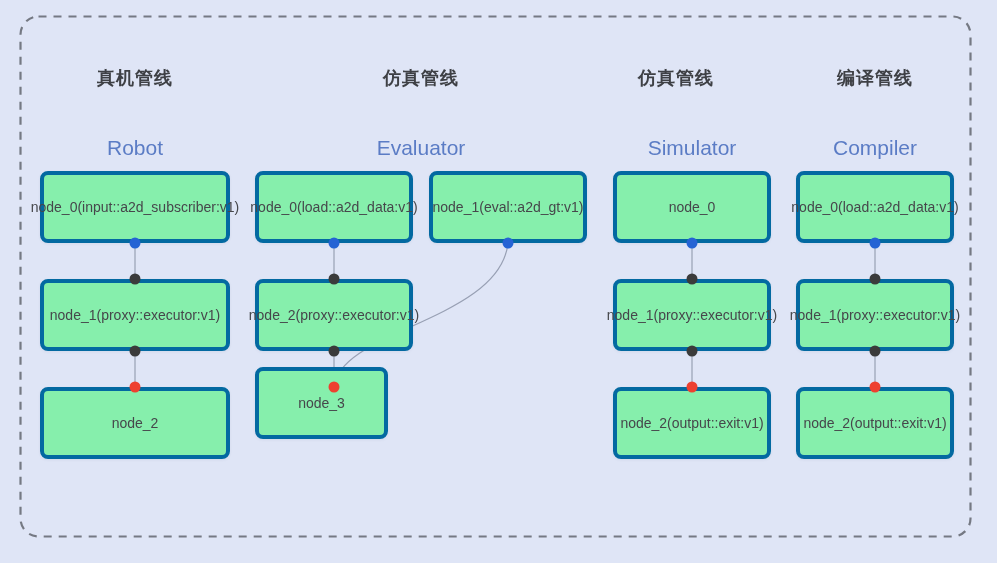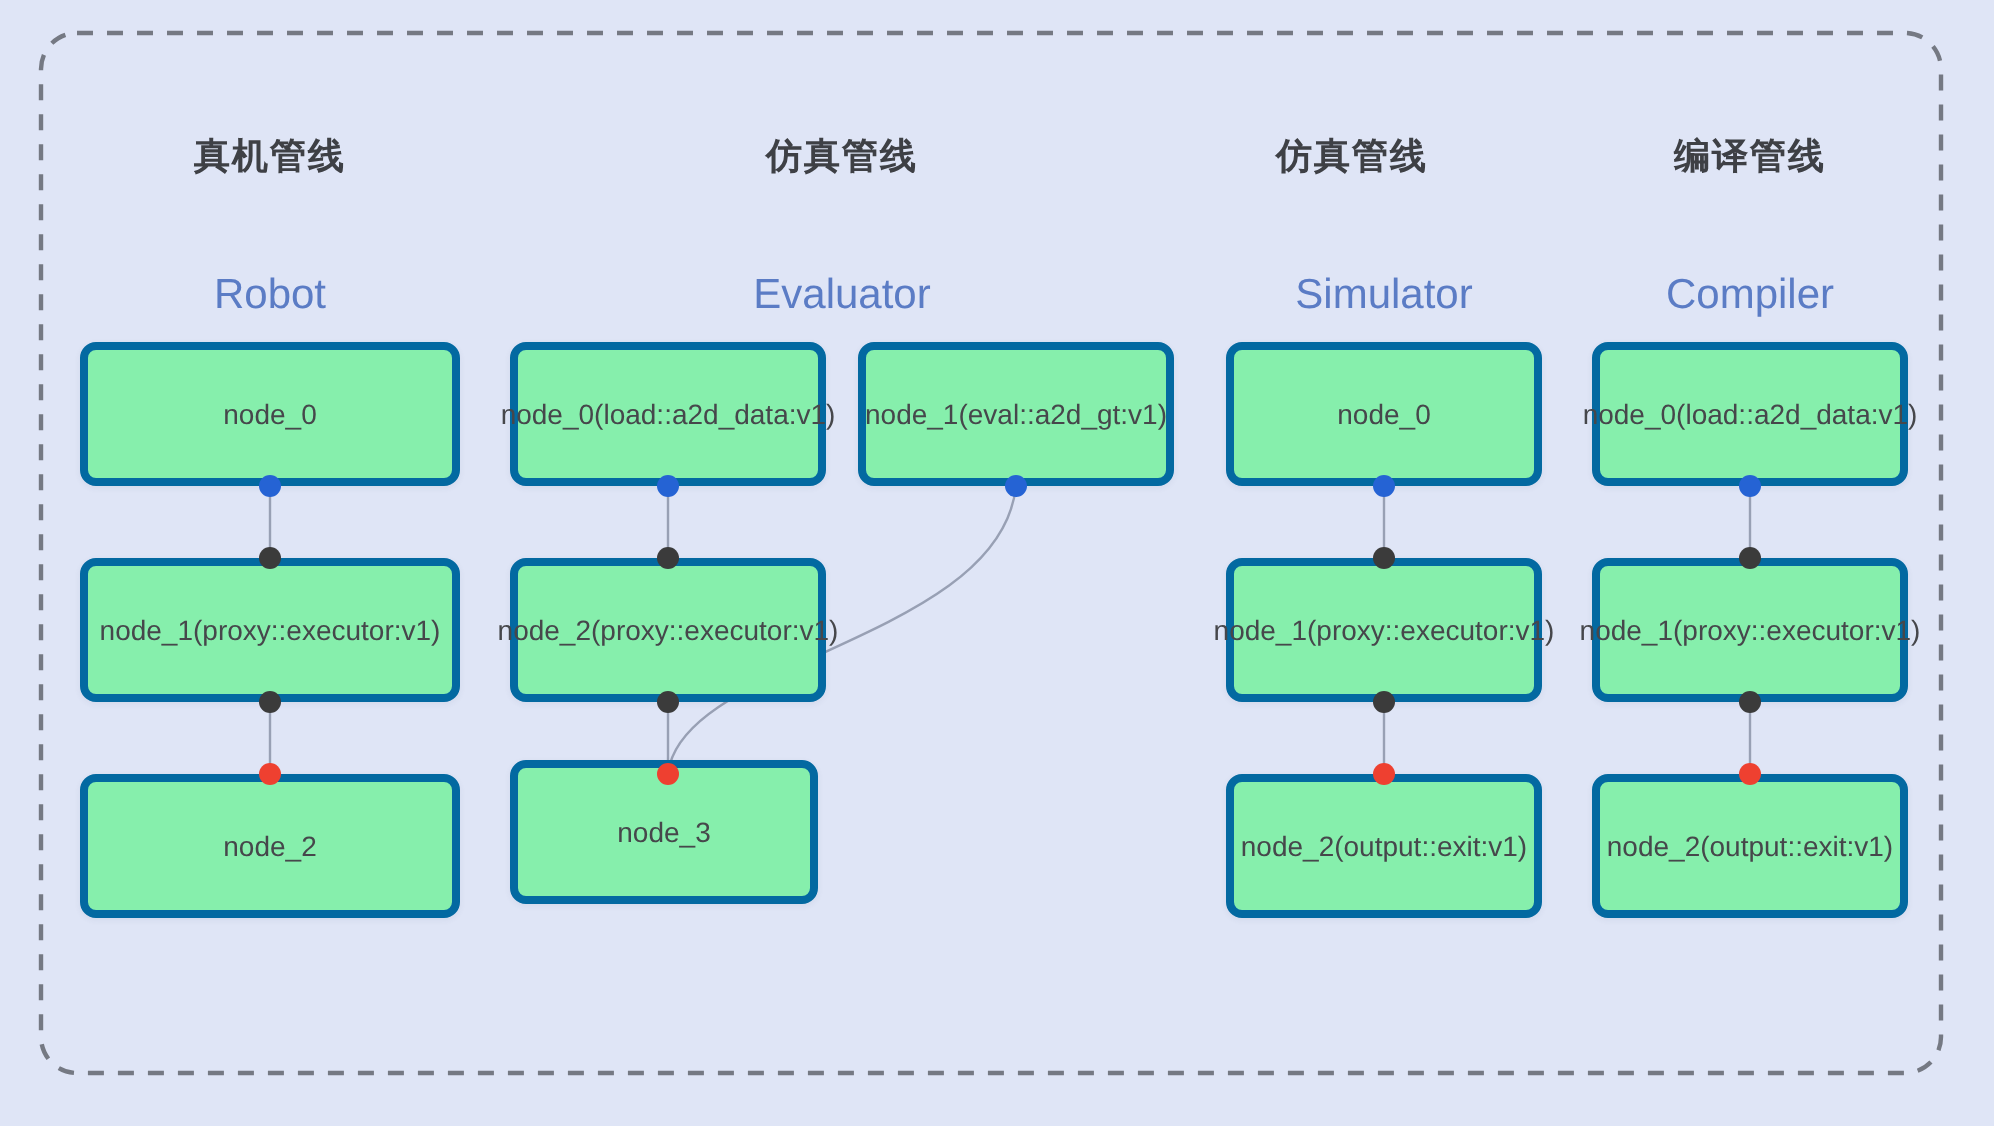"(input::a2d_subscriber:v1)" span { html: none -> <span>(input::a2d_subscriber:v1)</span> }
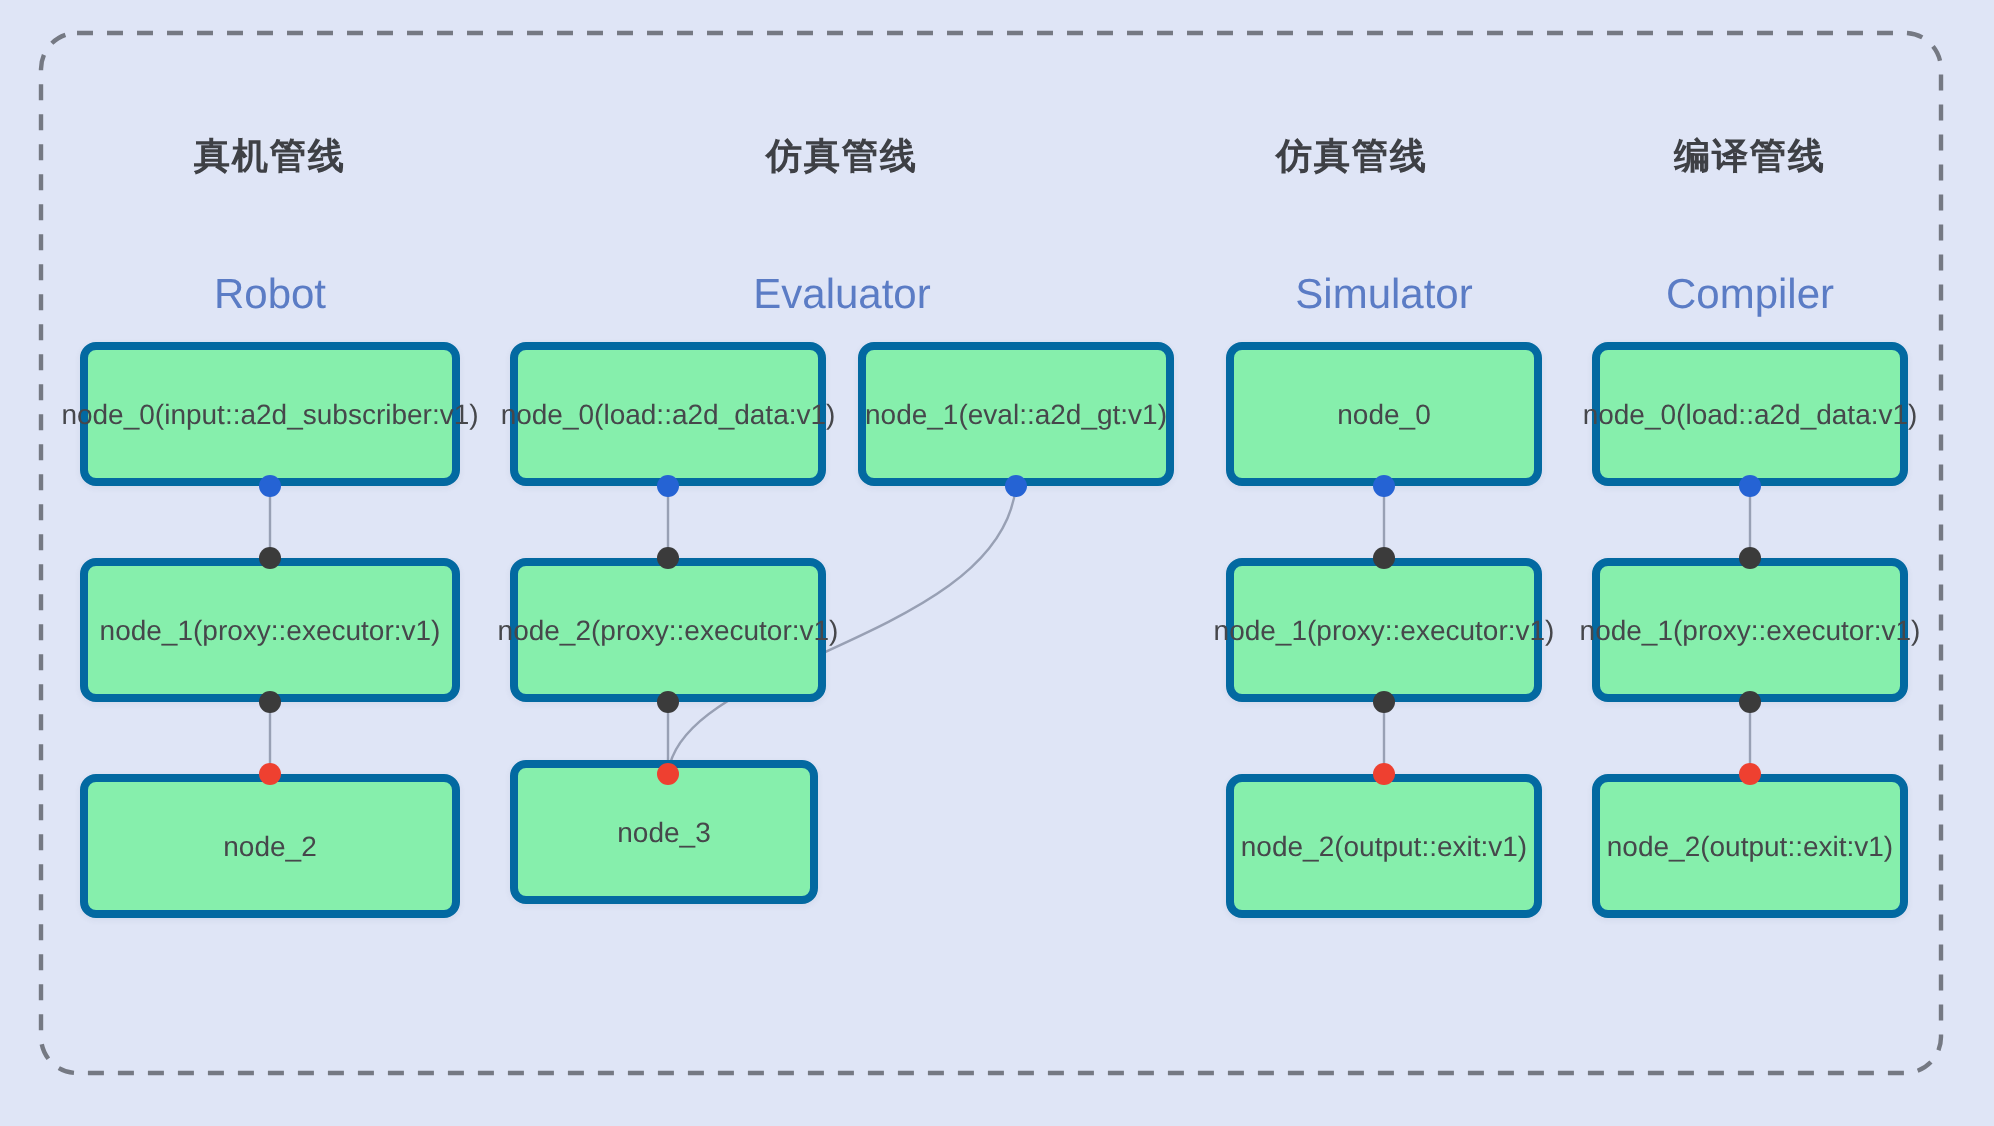"node_3" div.node-box { top: 380px -> 367px; width: 154px -> 133px }
